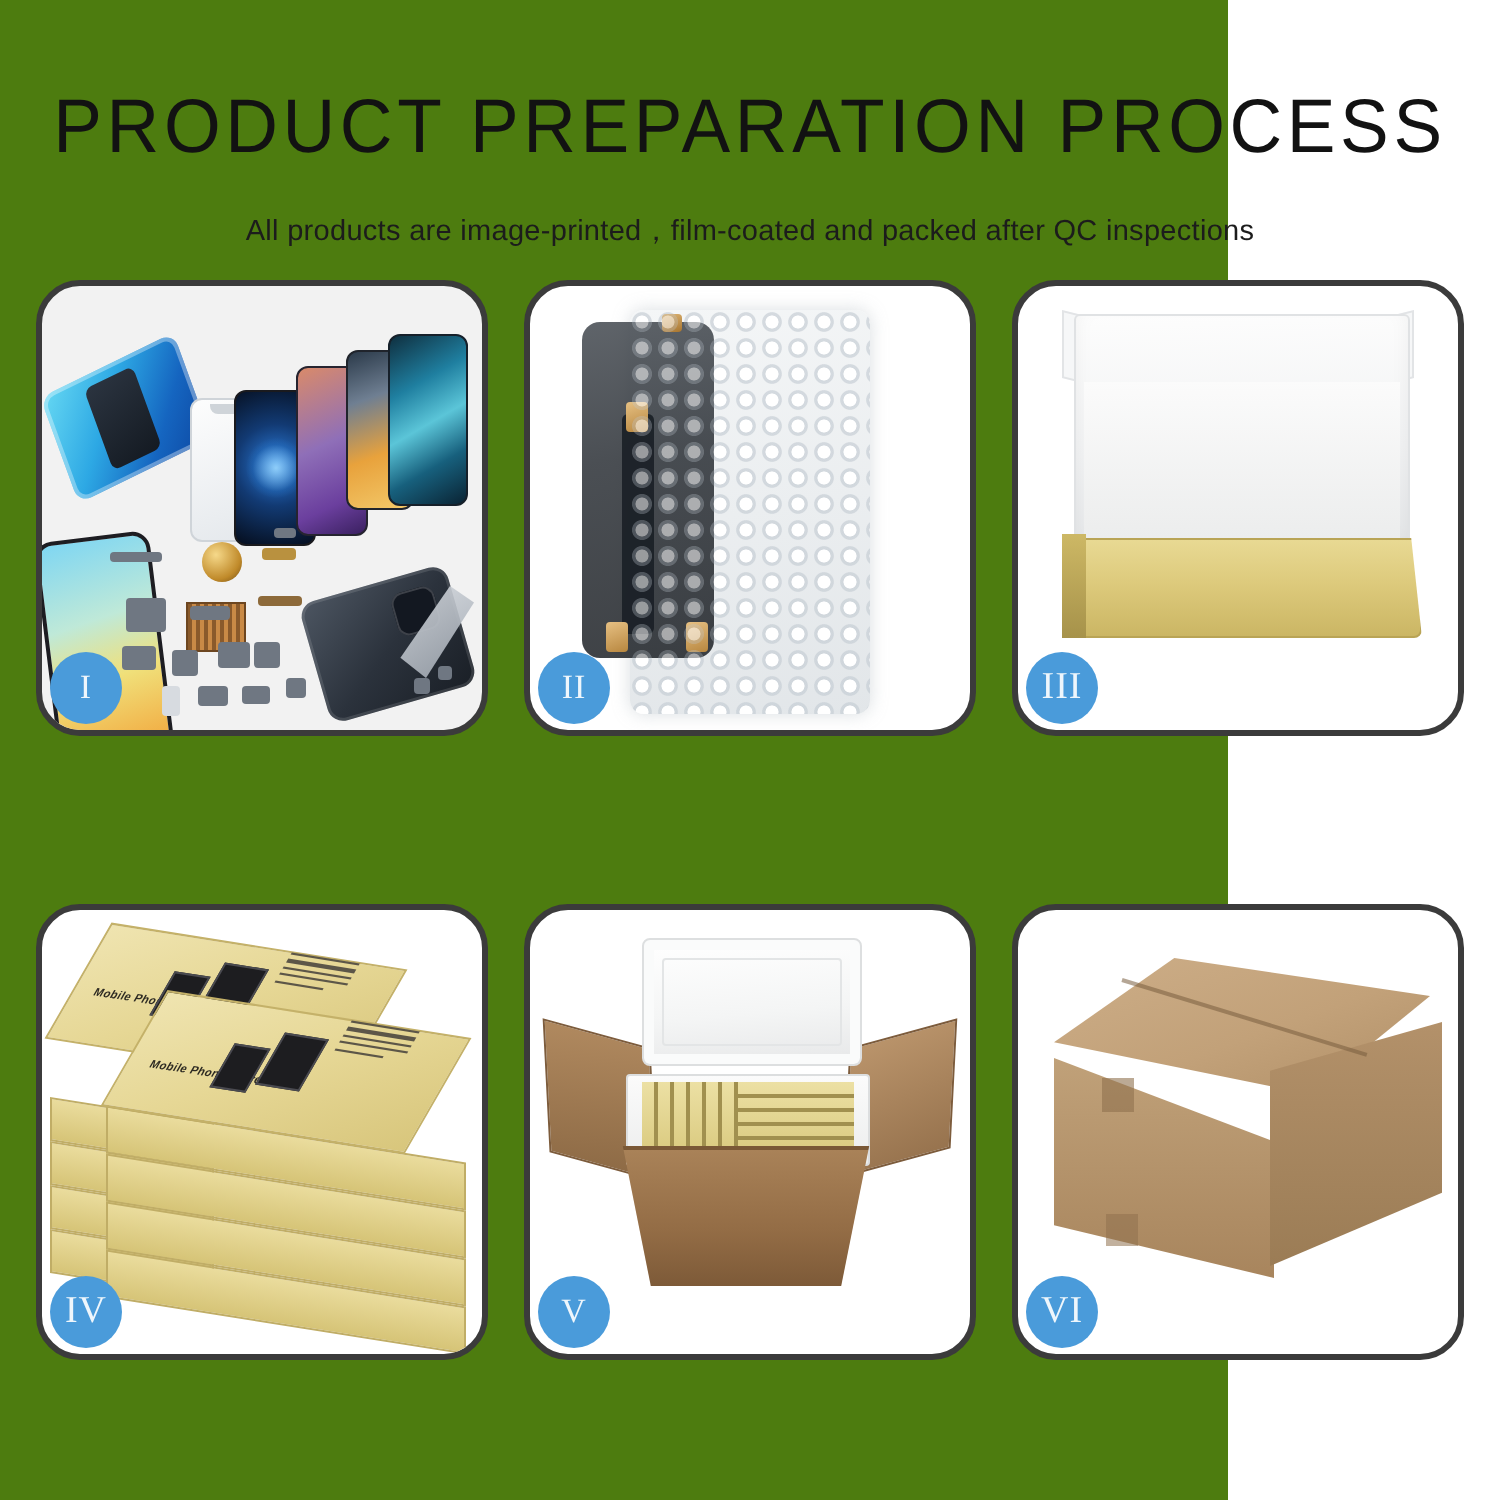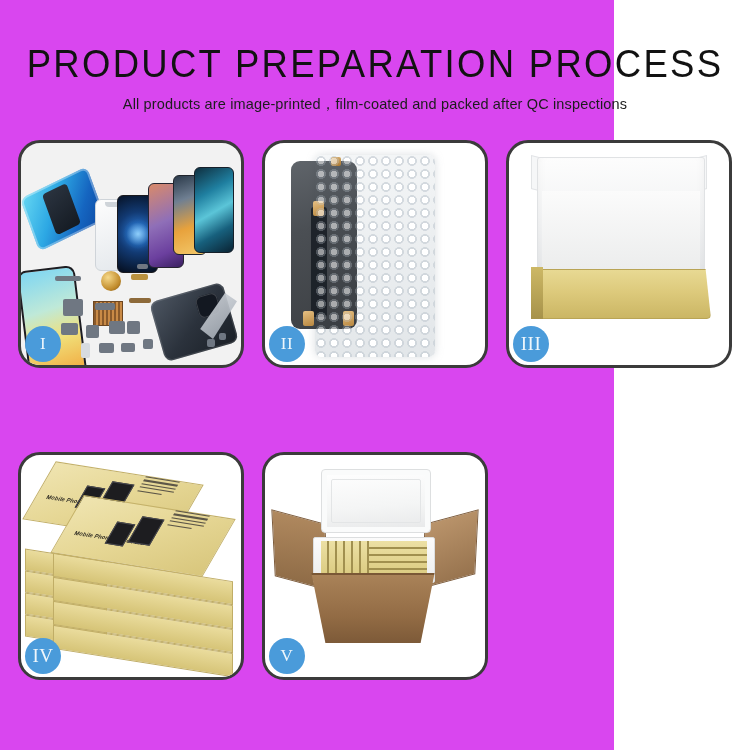"PRODUCT PREPARATION PROCESS" #page { background: #d946ef -> #4d7c0f }
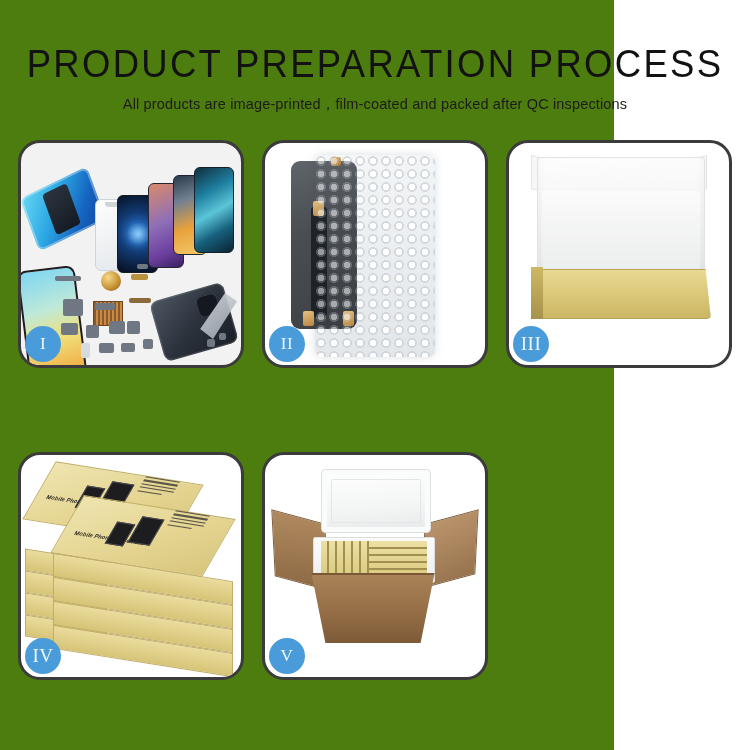"All products are" .subtitle { margin: 0 -> 12px }
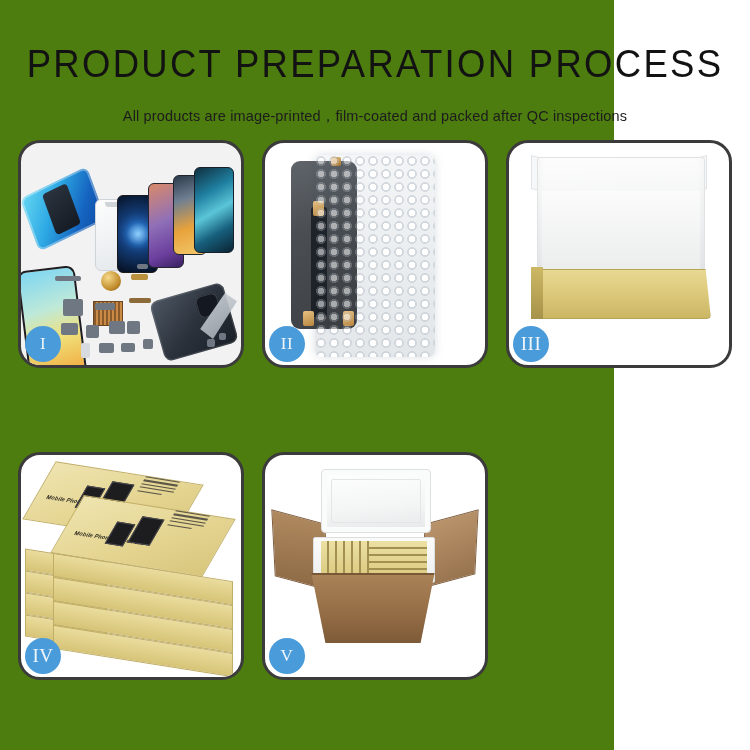"VI" div.panel { html: none -> <div> <div> <div></div> <div></div> <div></div> <div></div> <div></div> <div></div> </div> <div>VI</div> </div> }
